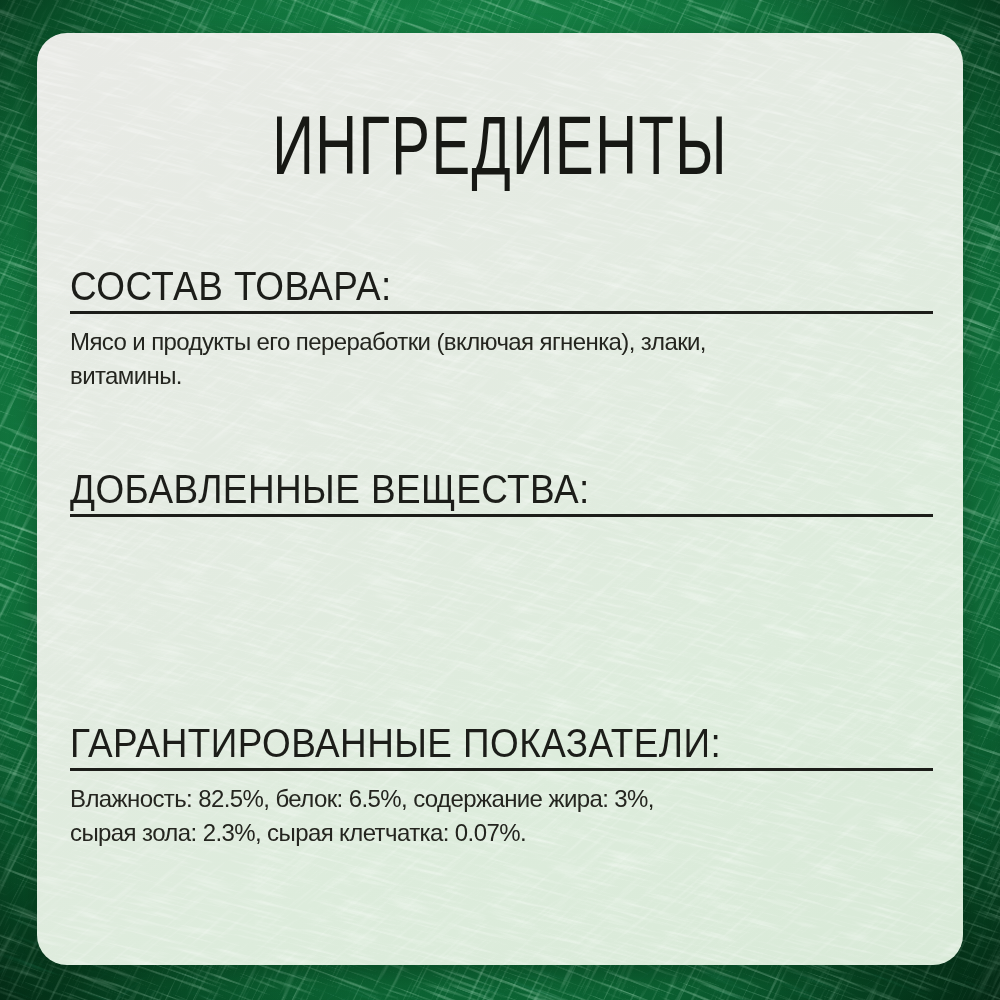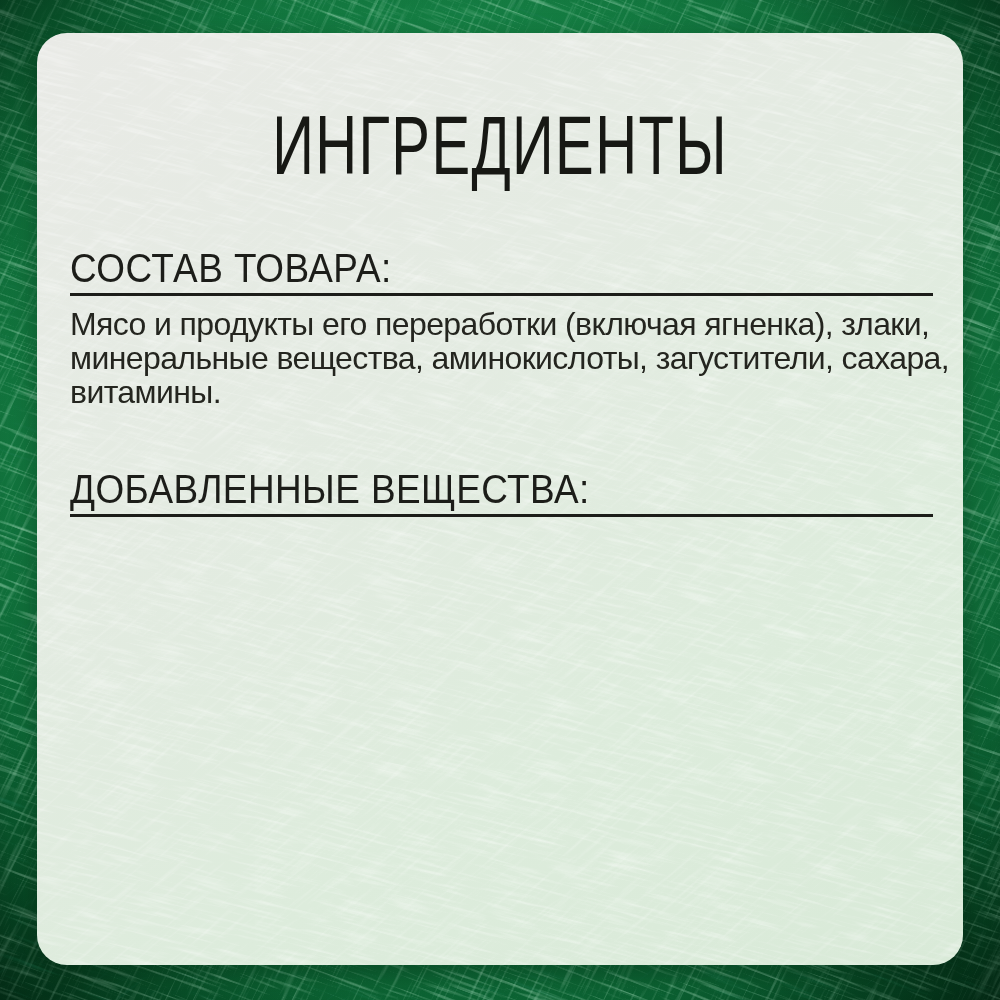"СОСТАВ ТОВАРА:" .section-1 { top: 210px -> 228px }
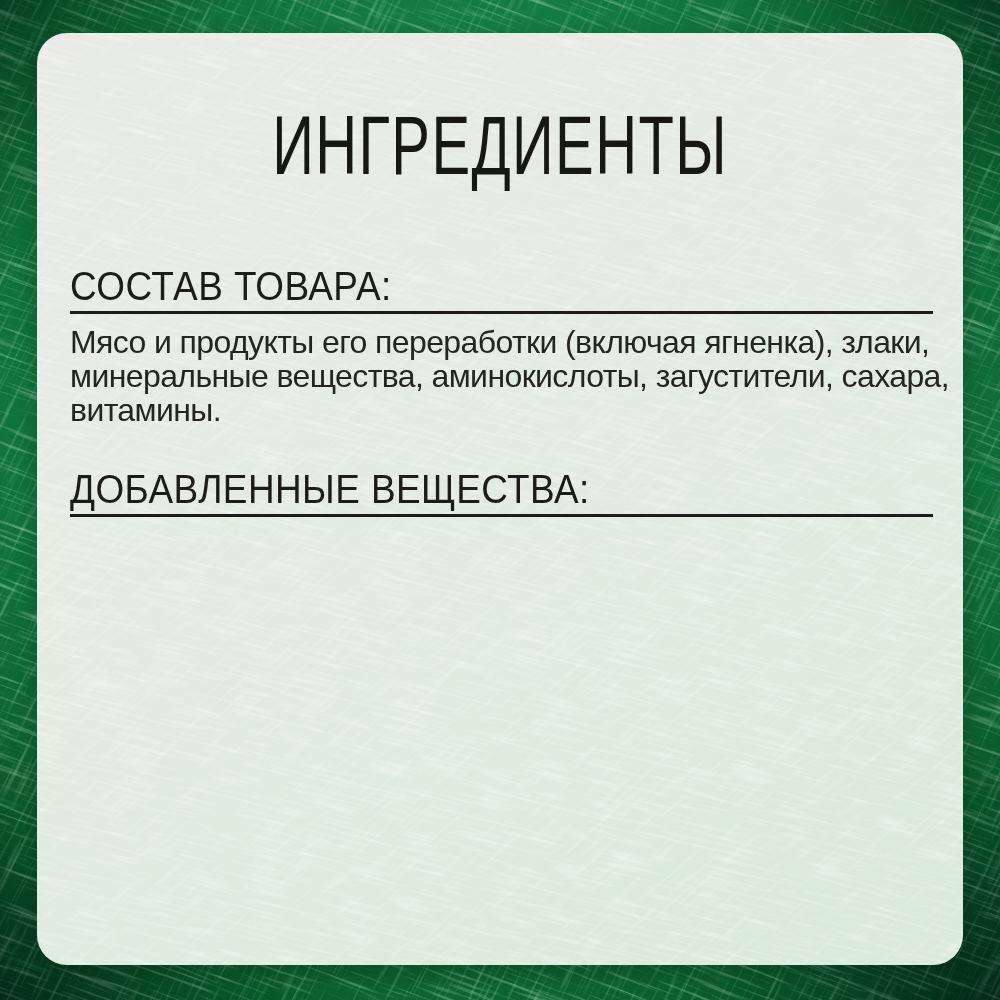"Мясо и продукты его переработки" .info-section p { font-size: 32px -> 24px }
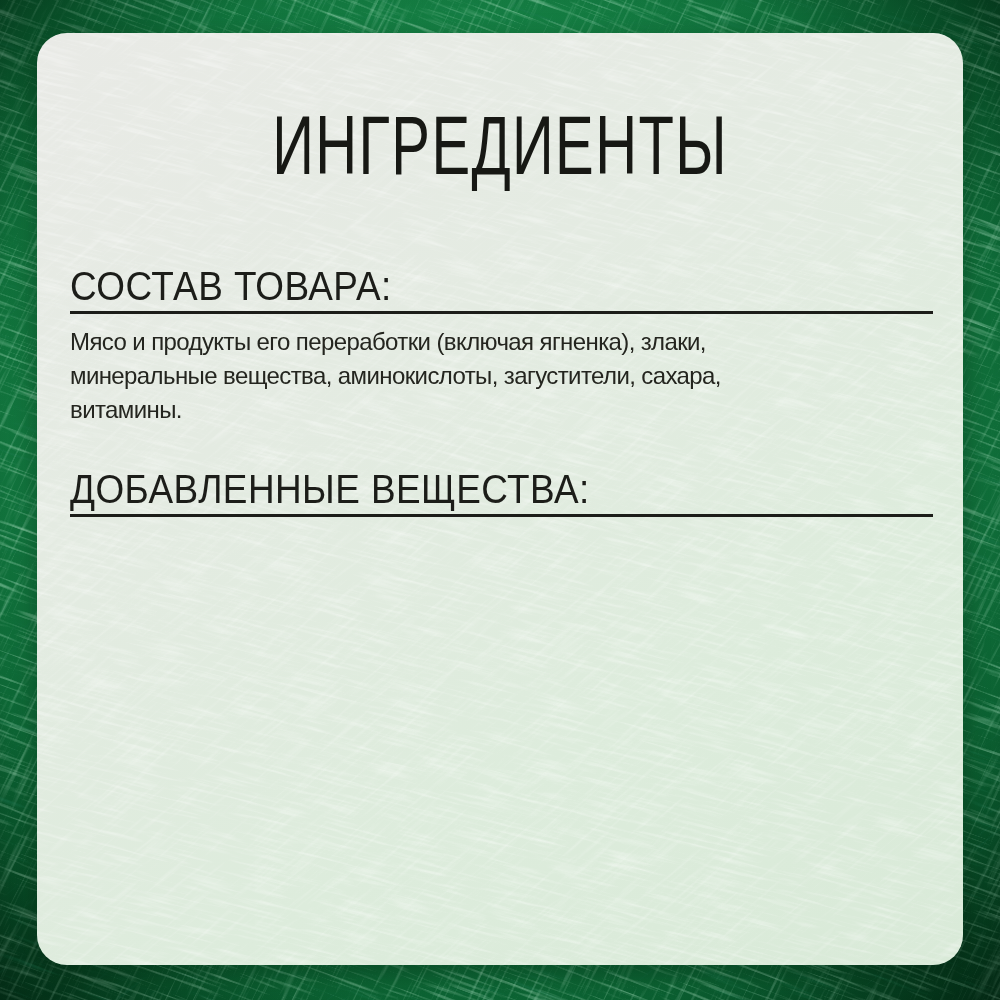"минеральные вещества, аминокислоты," span.line { html: <span>минеральные вещества, аминокислоты, загустители, сахара,</span> -> none }
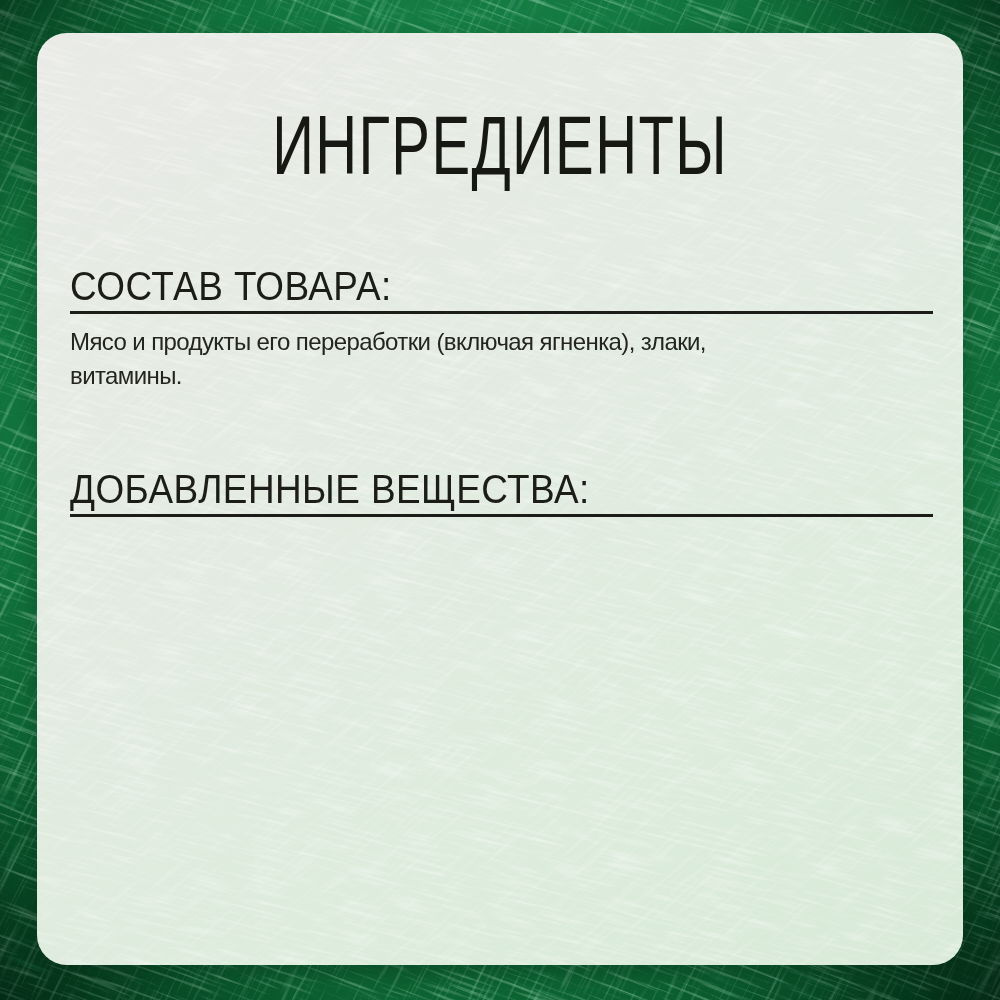"ГАРАНТИРОВАННЫЕ ПОКАЗАТЕЛИ:" section.info-section { html: none -> <section> <h2>ГАРАНТИРОВАННЫЕ ПОКАЗАТЕЛИ:</h2> <div></div> <p> <span>Влажность: 82.5%, белок: 6.5%, содержание жира: 3%,</span> <span>сырая зола: 2.3%, сырая клетчатка: 0.07%.</span> </p> </section> }
